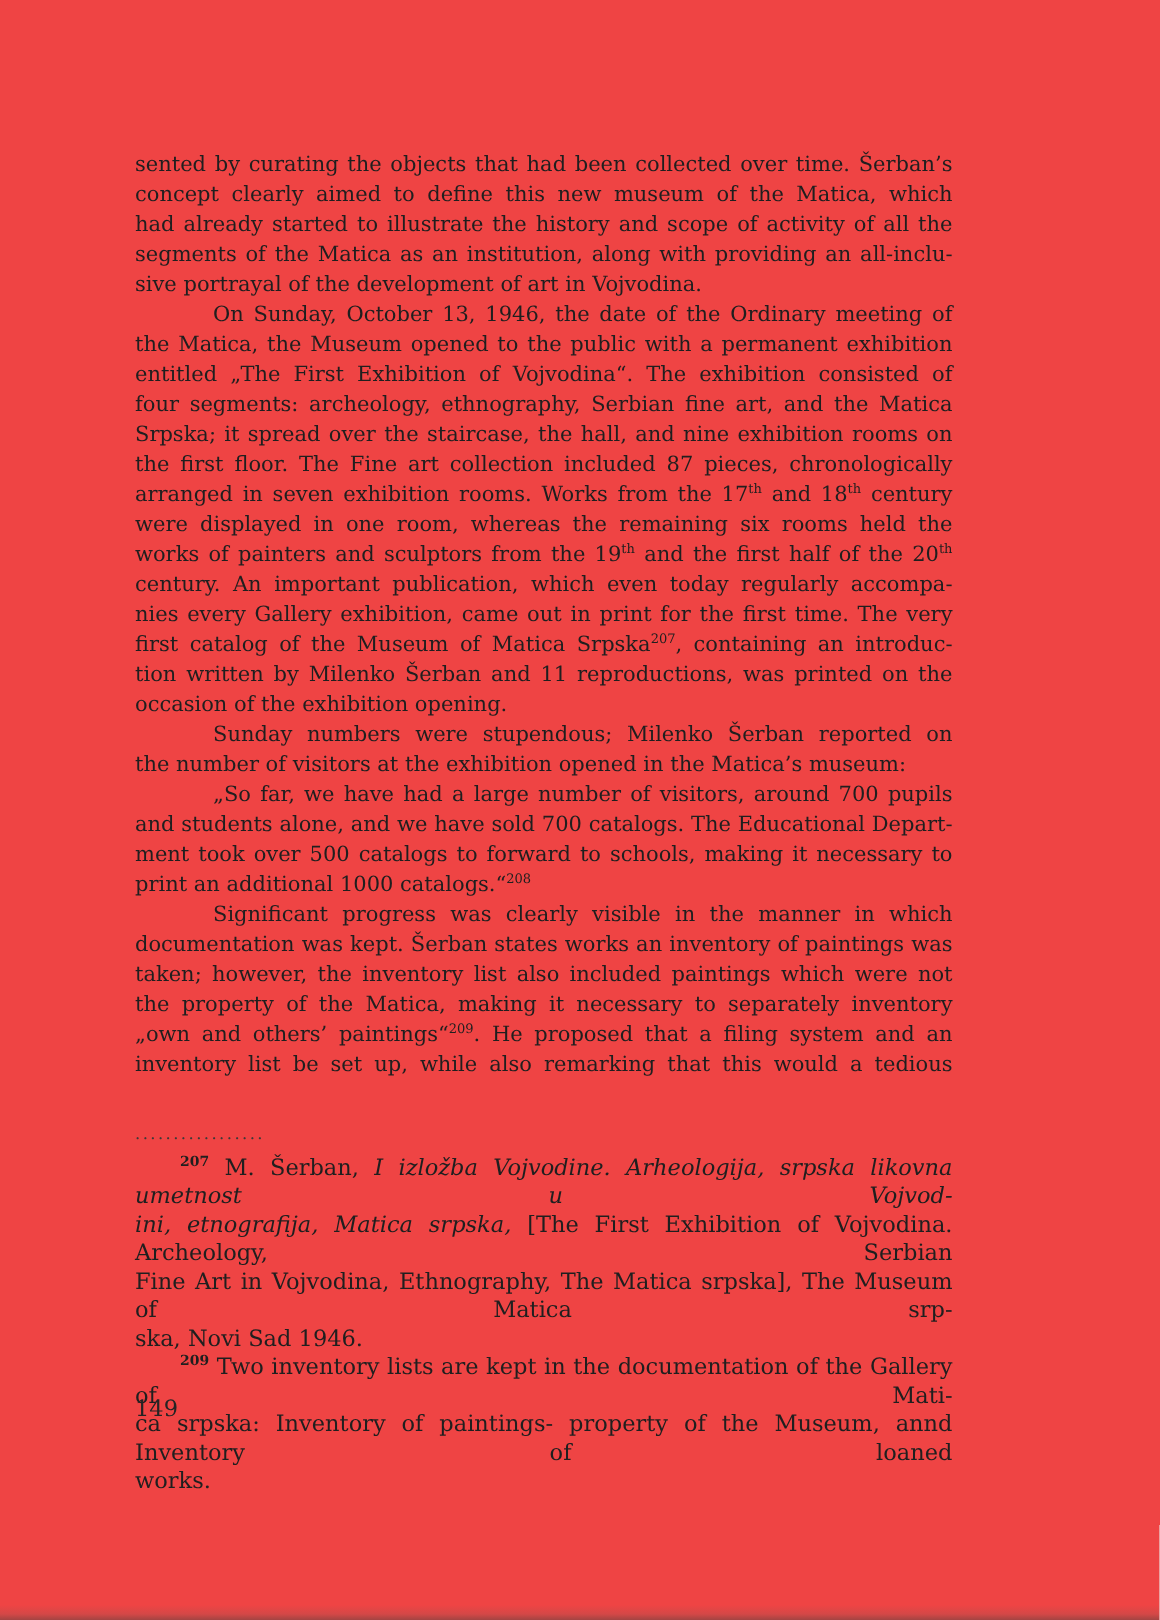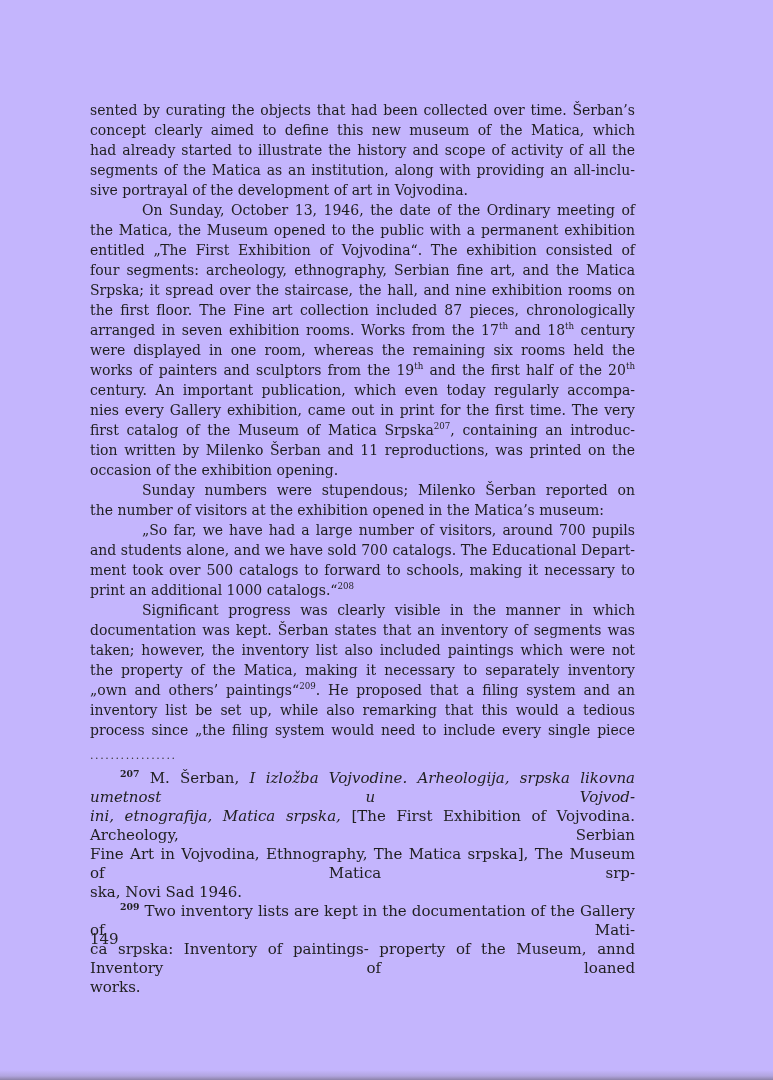"sented by curating the objects" .page { background: #c4b5fd -> #ef4444 }
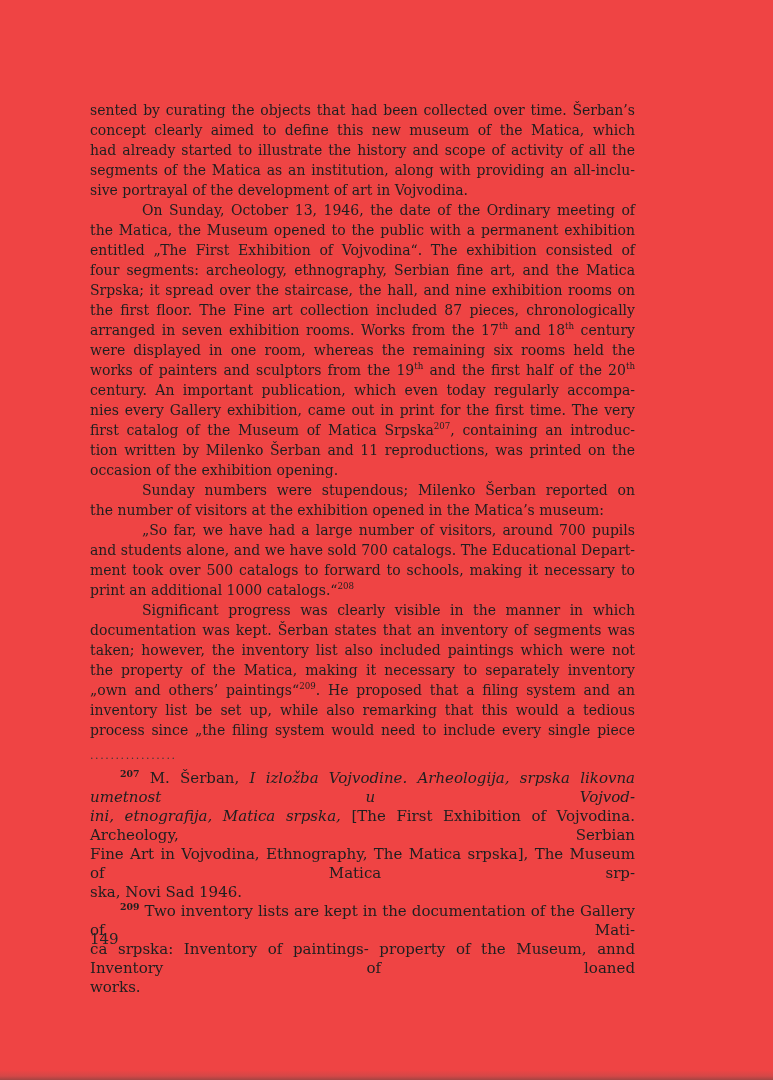"documentation was kept. Šerban states" div.line { text: that an inventory of segments -> works an inventory of paintings }
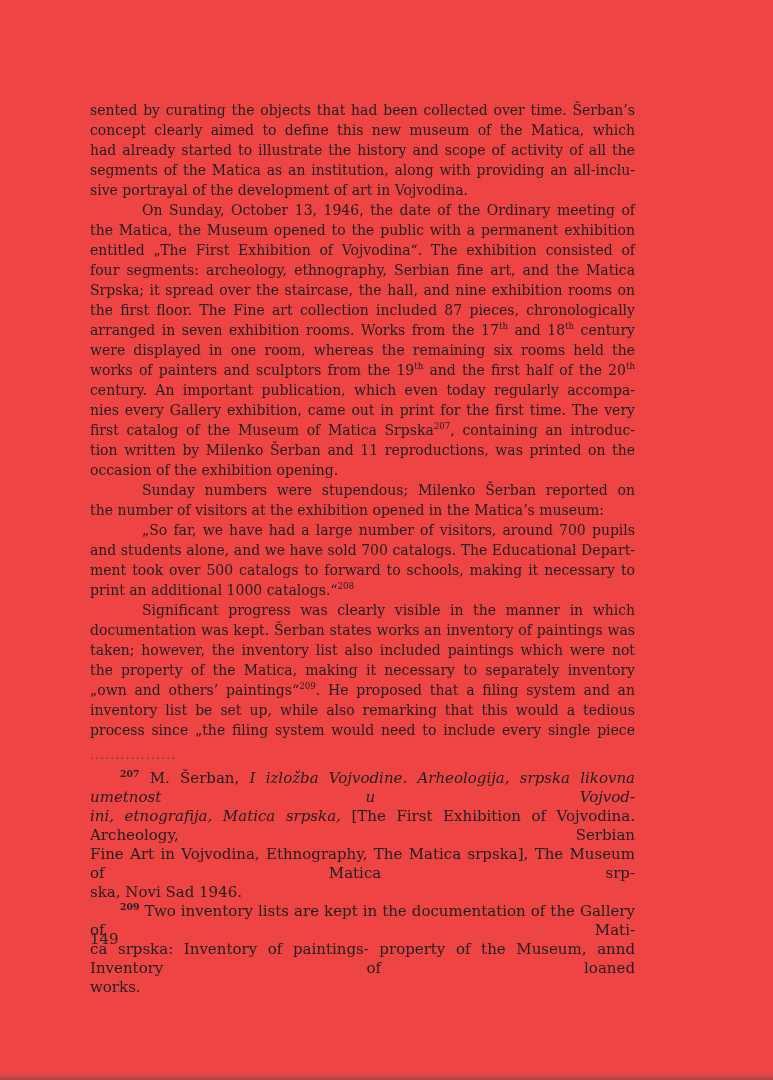"process since „the filing system" div.line { html: <div>process since „the filing system would need to include every single piece</div> -> none }
